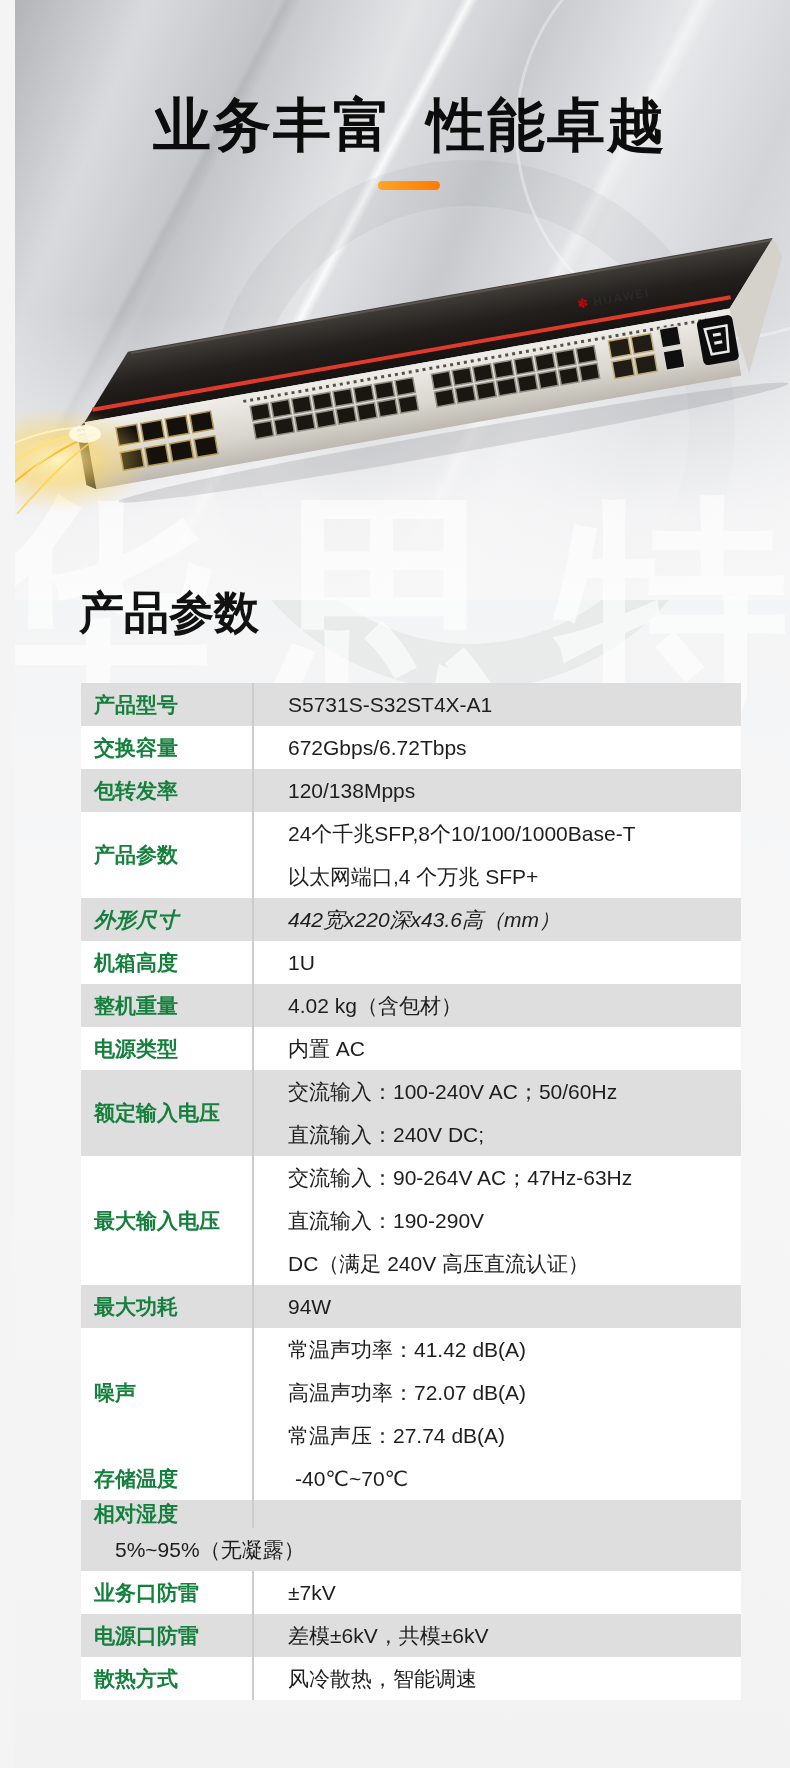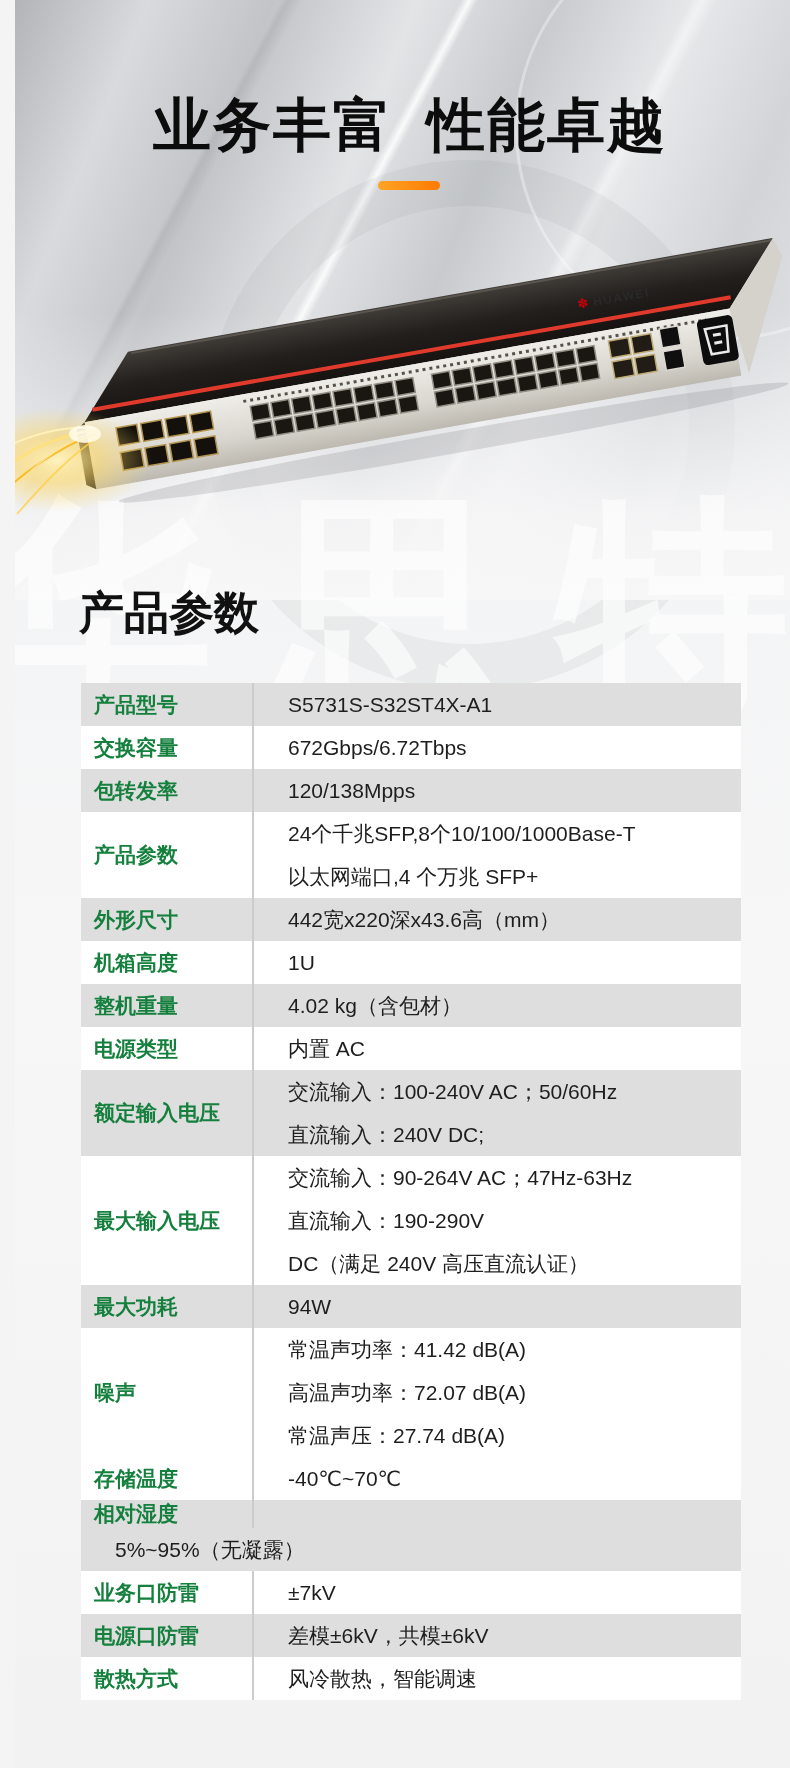"外形尺寸" div.spec-row { font-style: none -> italic }
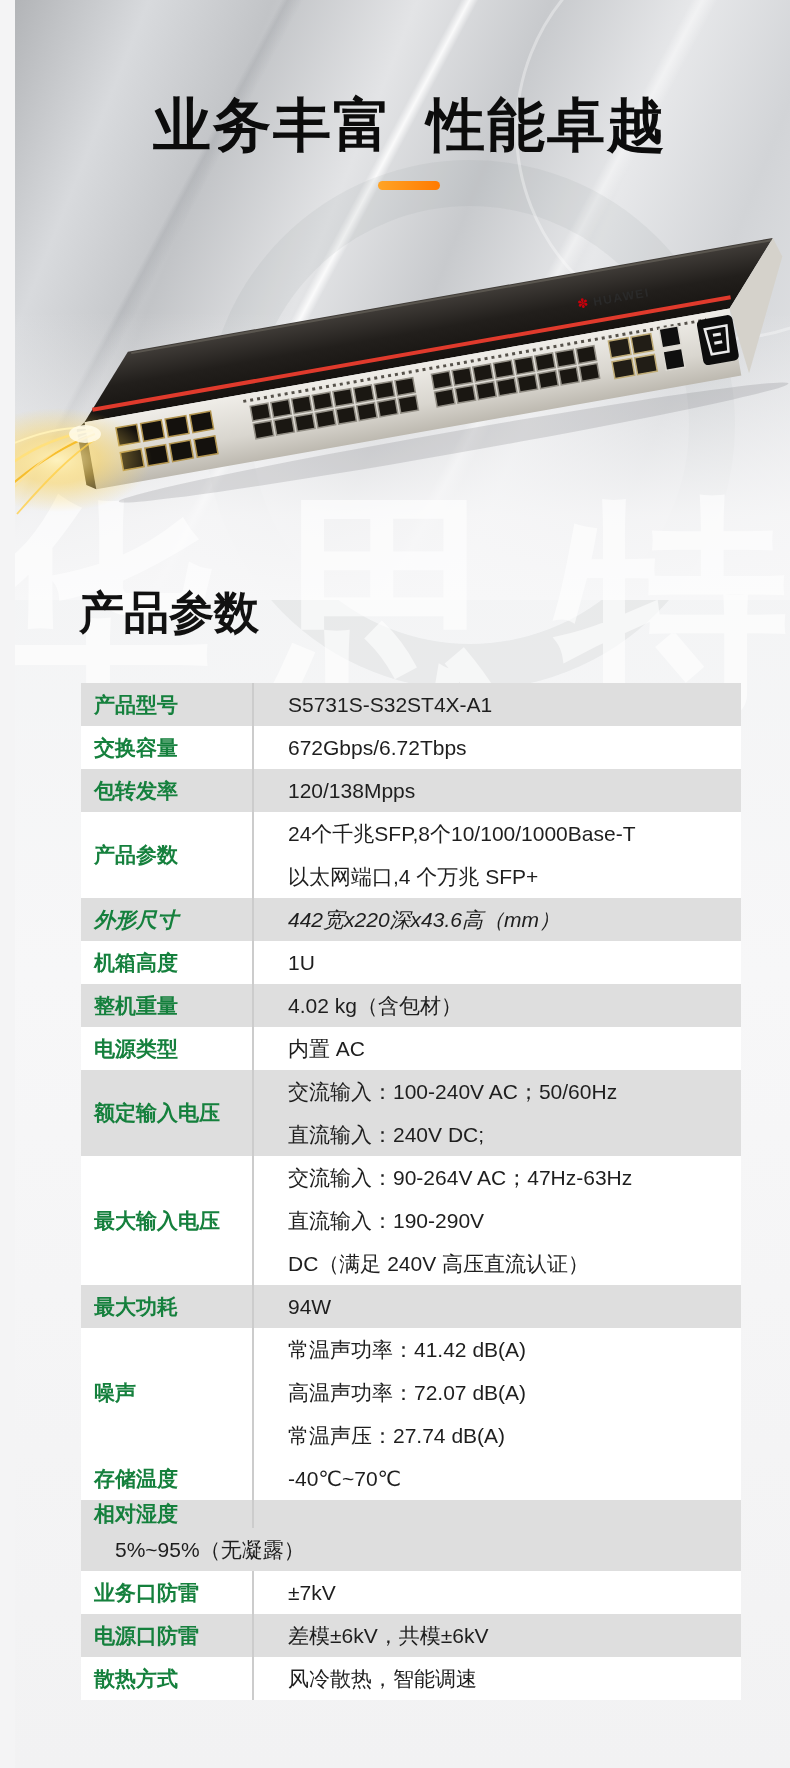"存储温度" div.spec-row { gap: none -> 7px }
